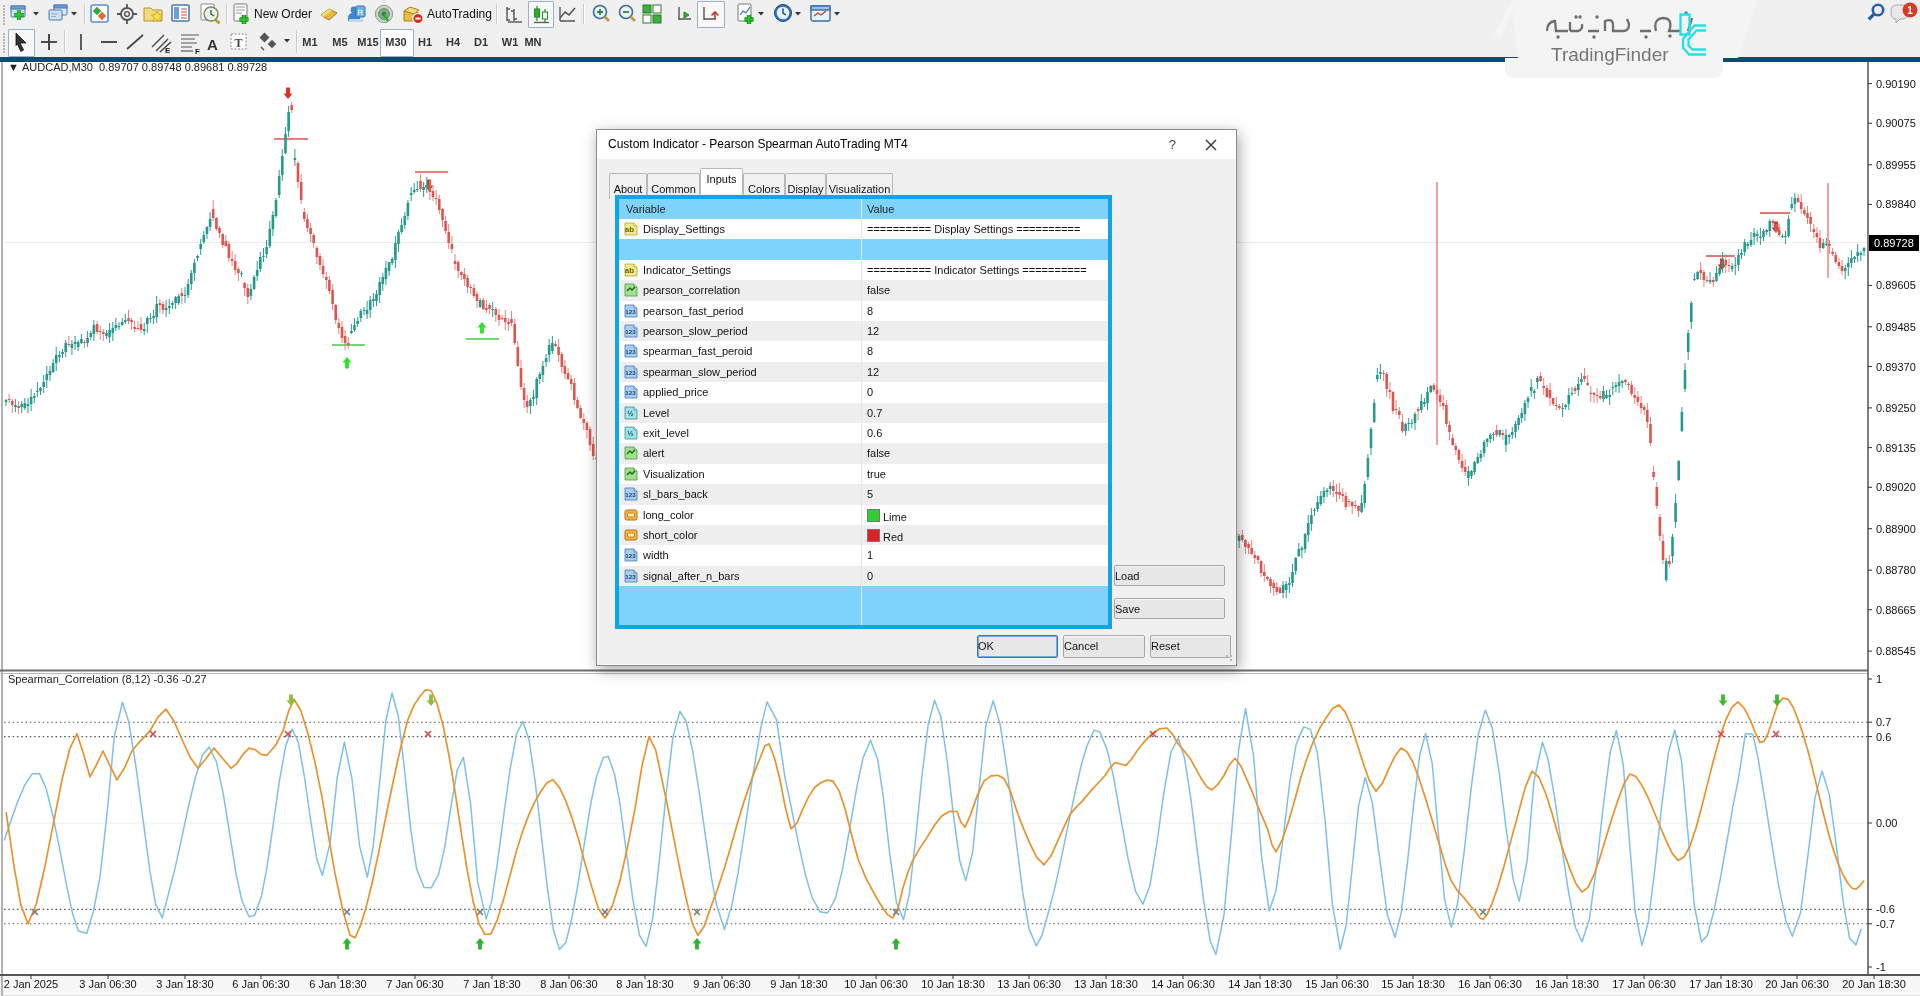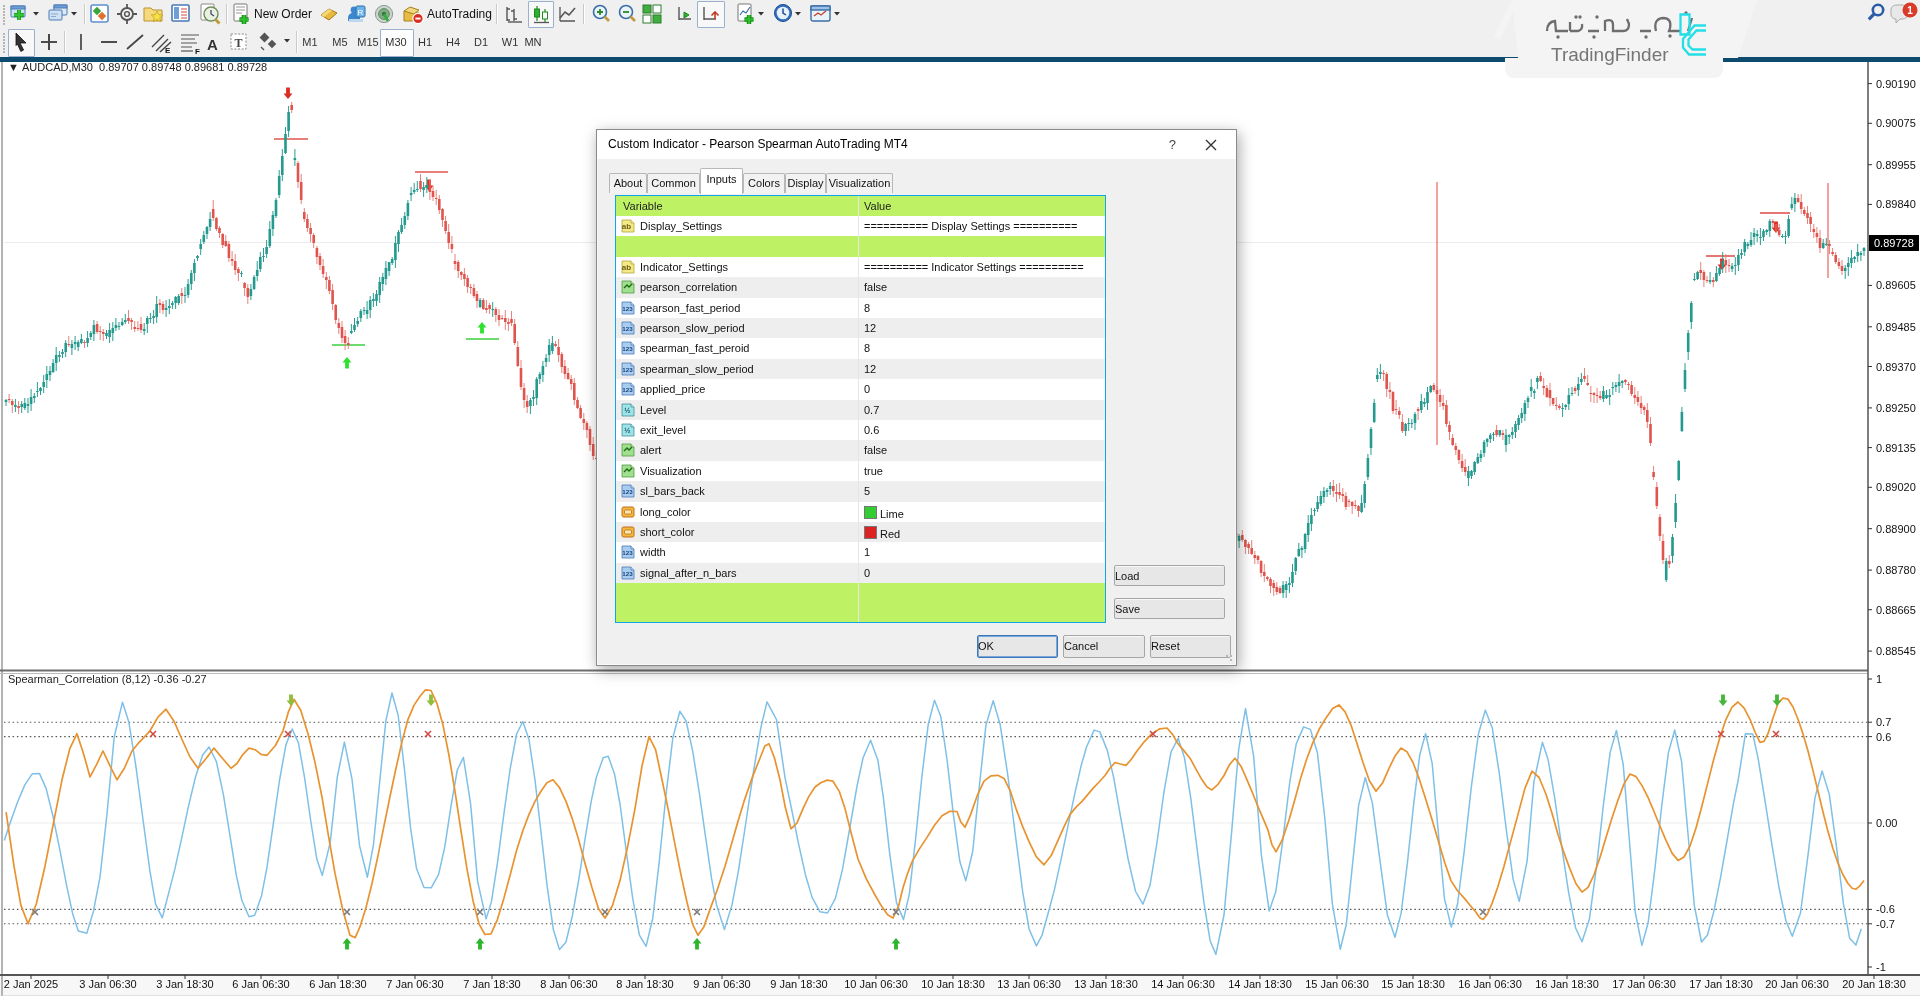"M1" #tb .tft { font-weight: normal -> bold }
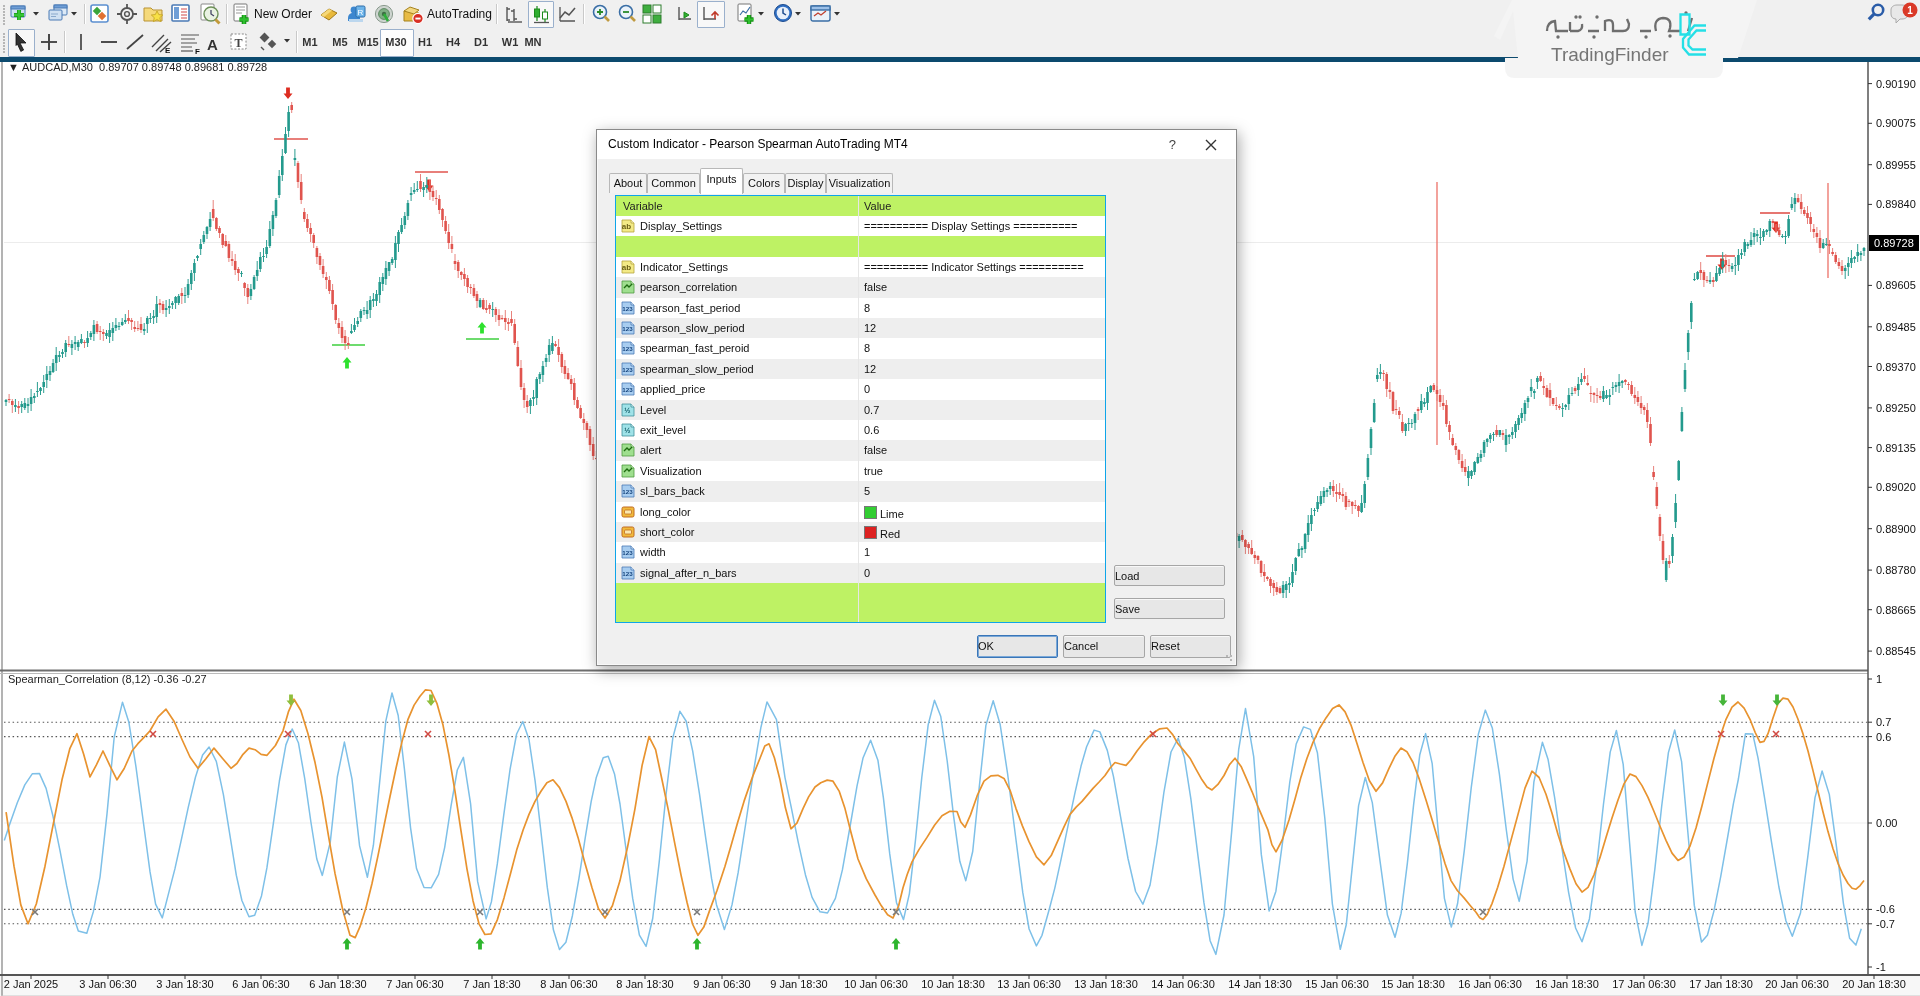"About" .tab { padding-top: 3px -> 9px }
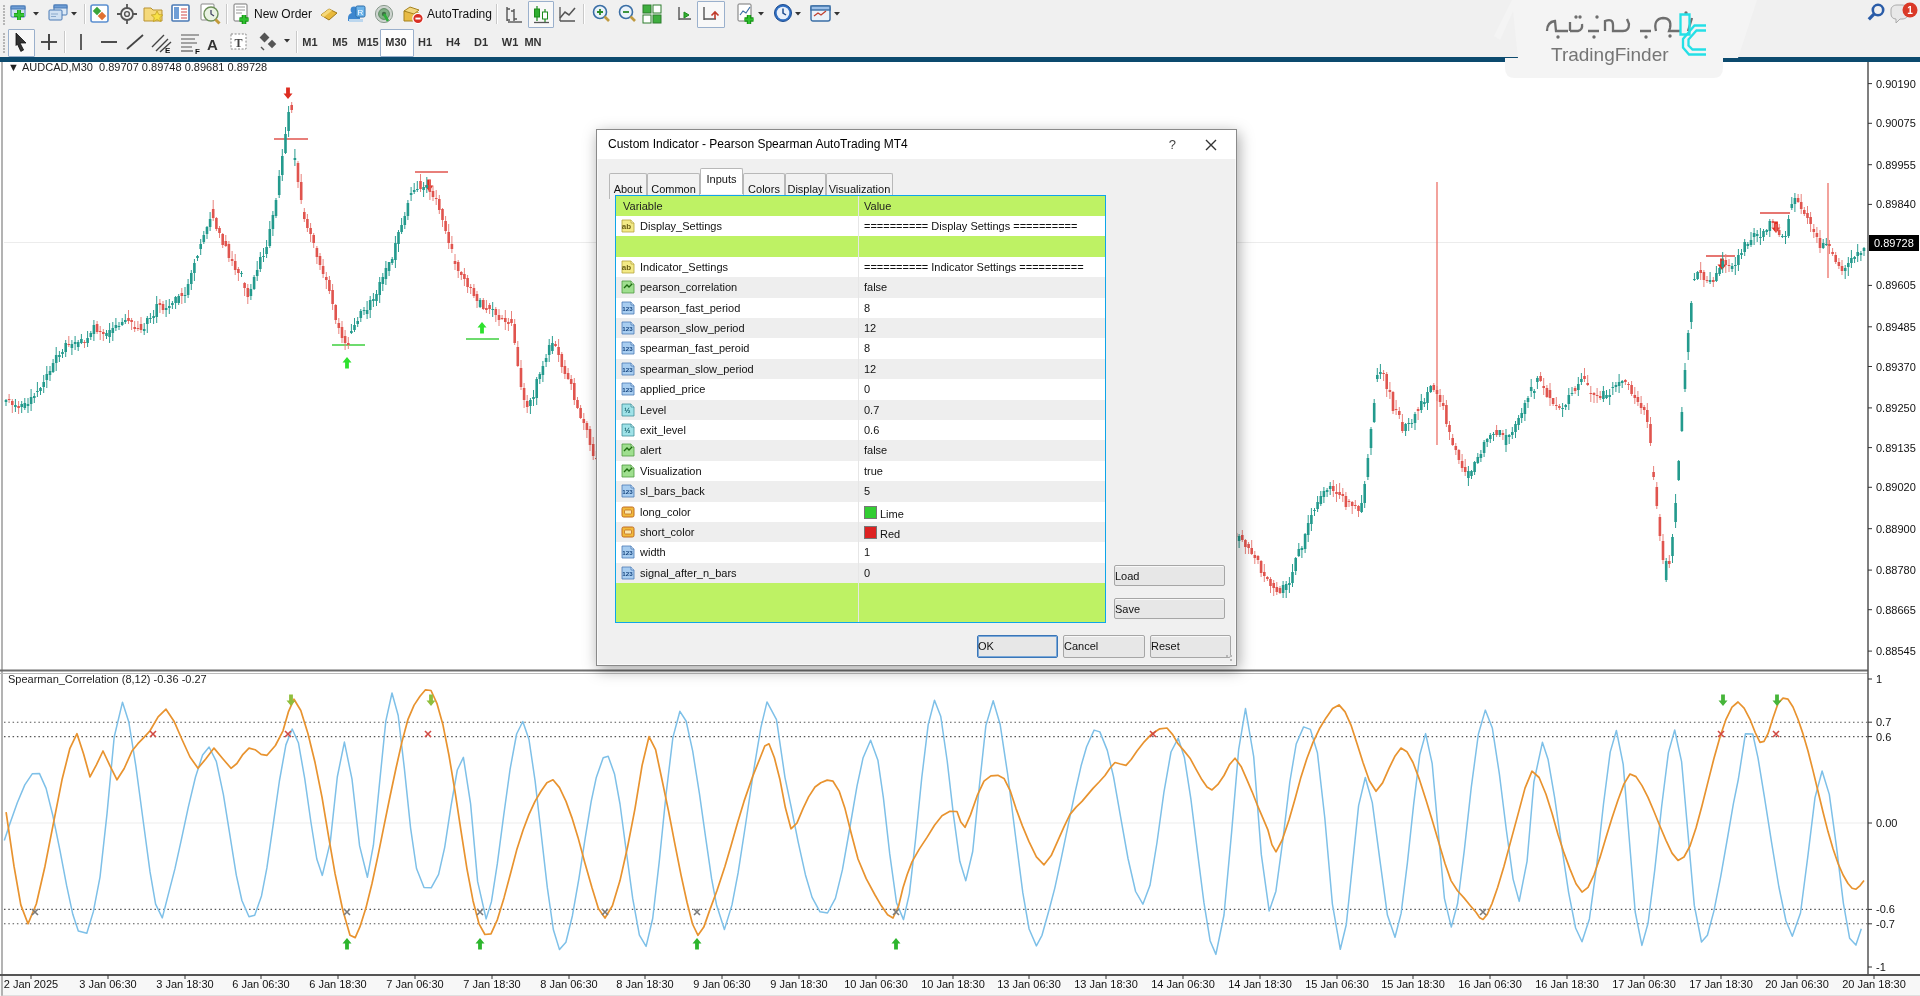"Variable" .tbl { background: #bef264 -> #7dd3fc; border: 1px solid #0ea5e9 -> 4px solid #0ea5e9 }
